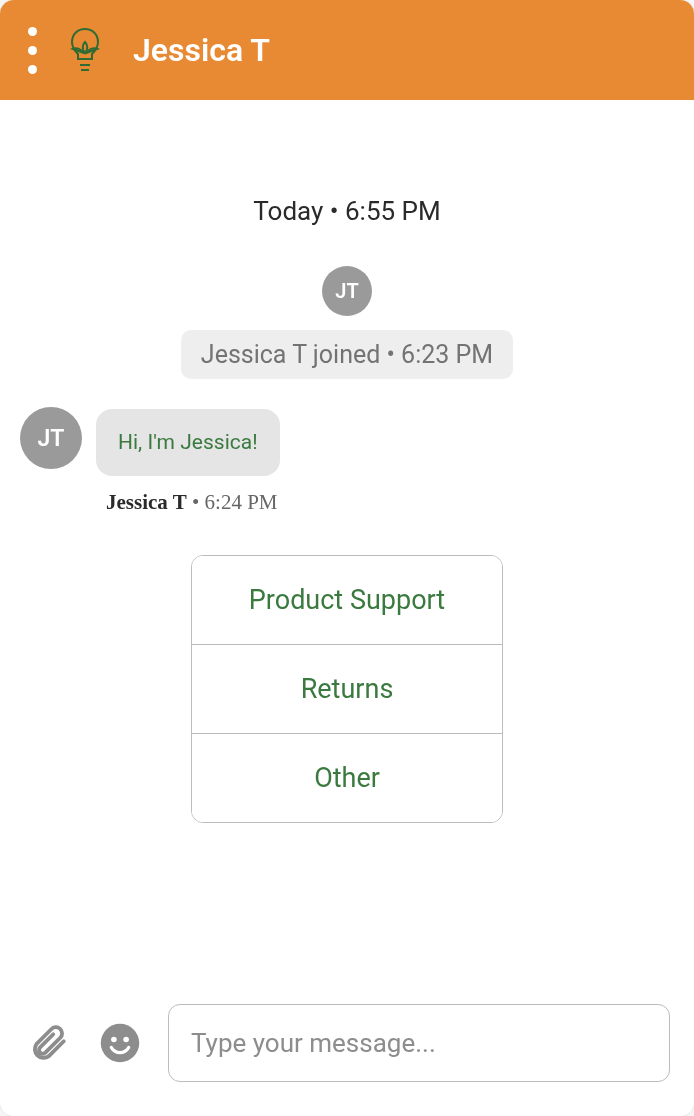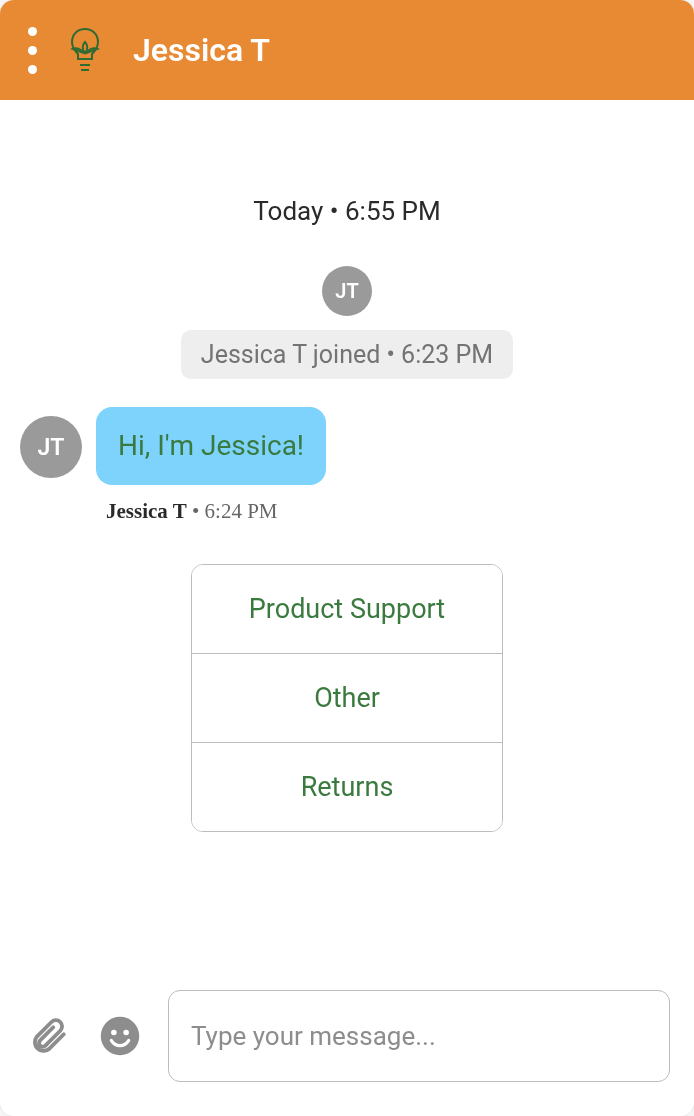"Hi, I'm Jessica!" .bubble { background: #7dd3fc -> #e5e5e5; font-size: 28px -> 21px }
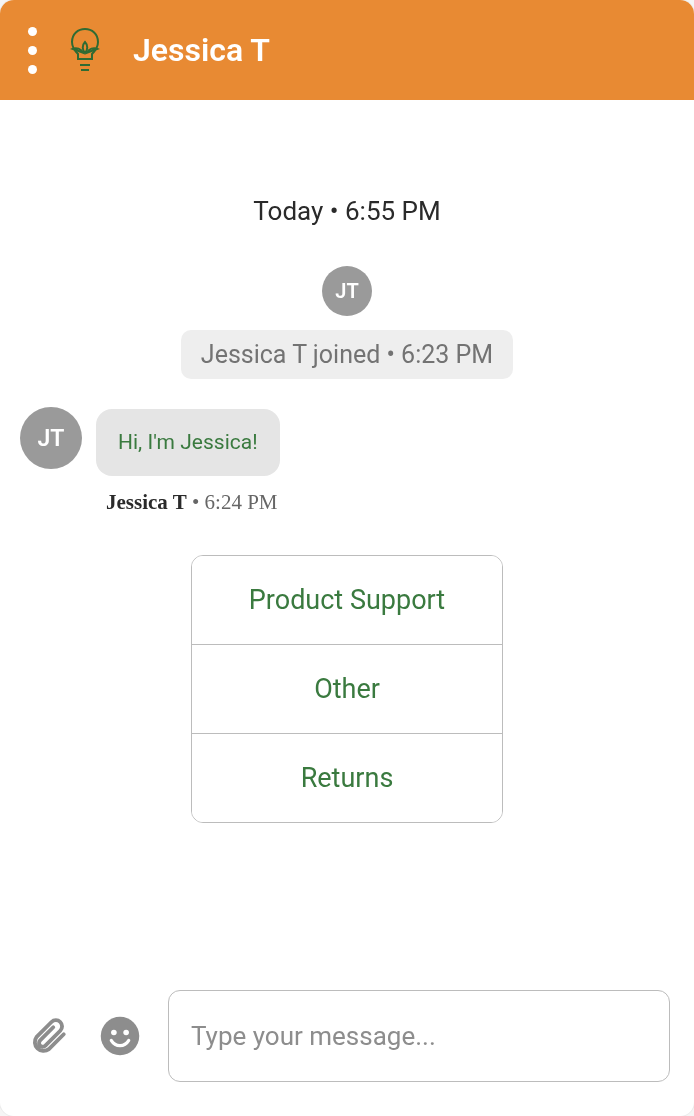"Other" div.option { order: before "Returns" -> after "Returns" }
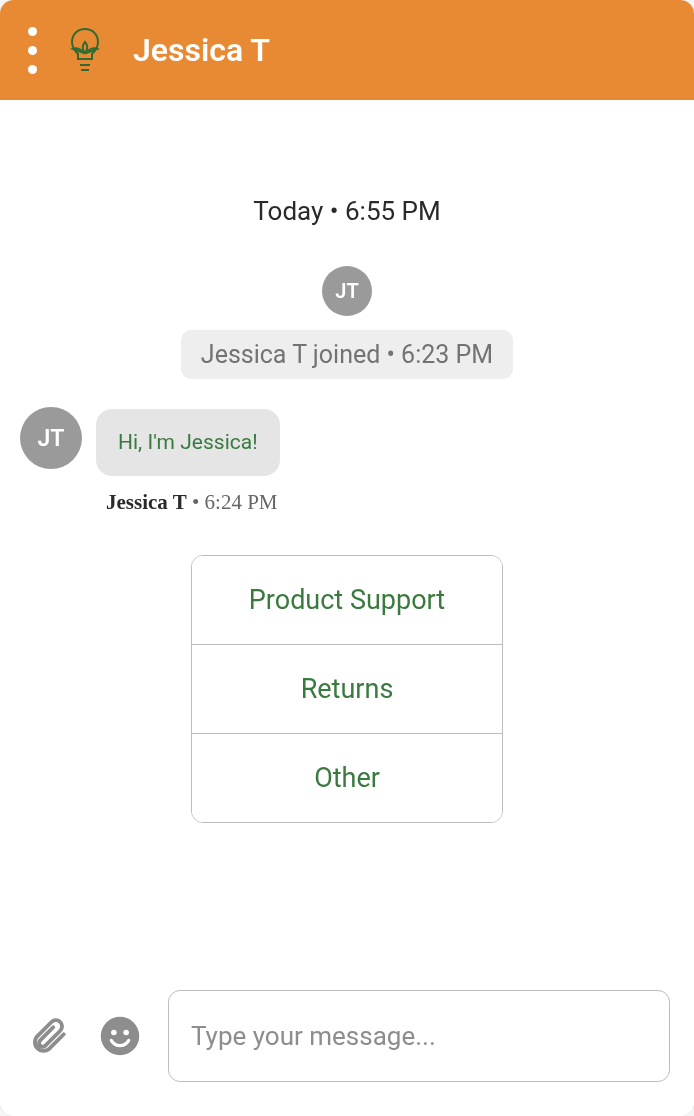"Type your message..." .message-input { height: 92px -> 78px }
